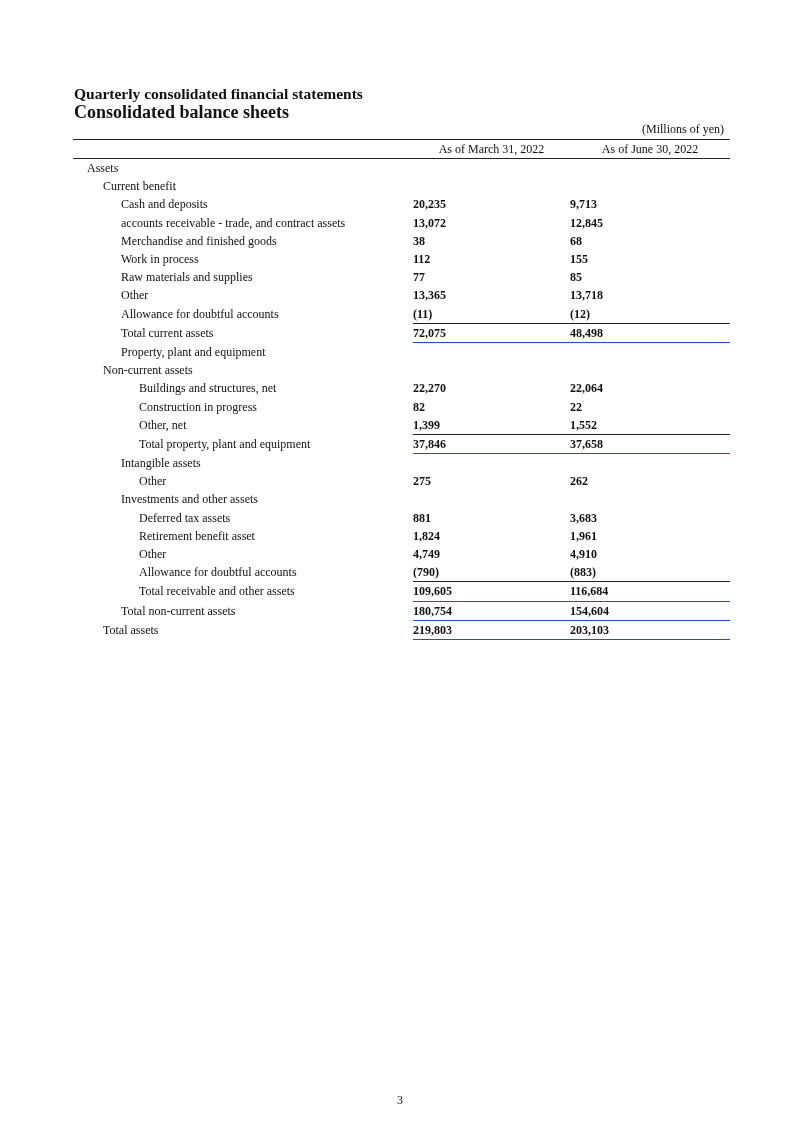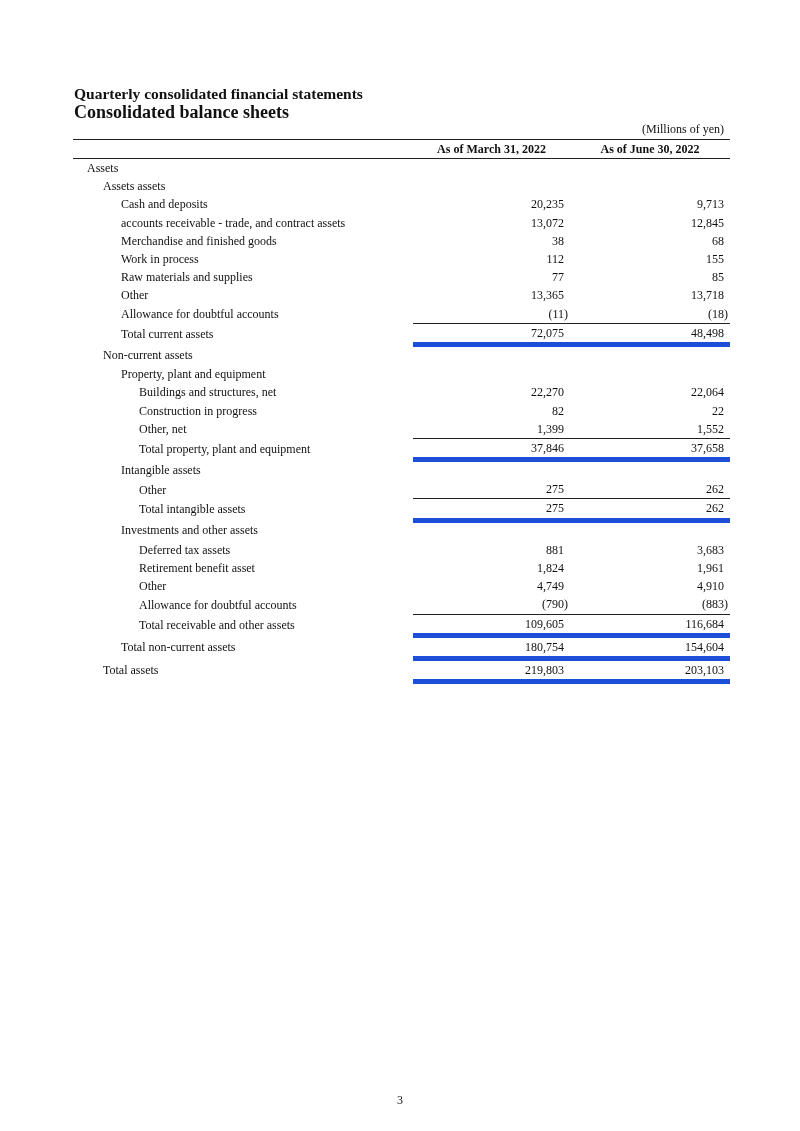"As of March 31, 2022" thead tr th { font-weight: bold -> normal }
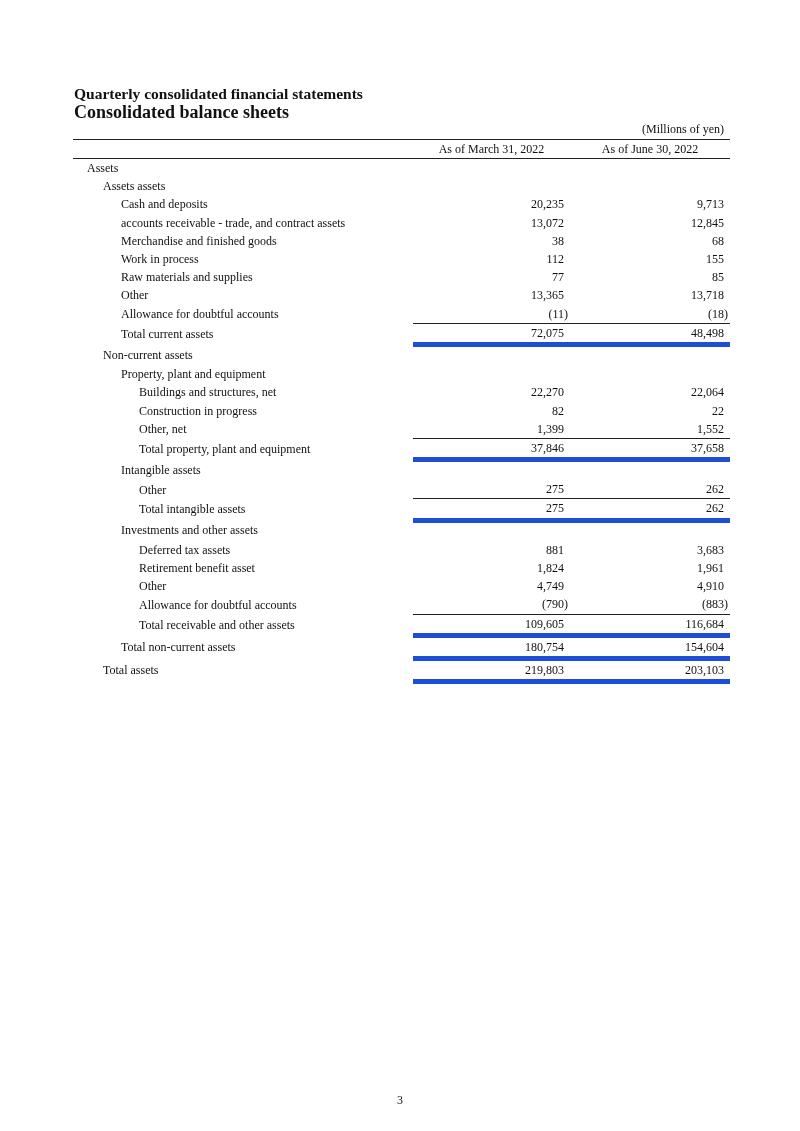"Assets assets" td.lvl1 { text: Assets assets -> Current benefit }
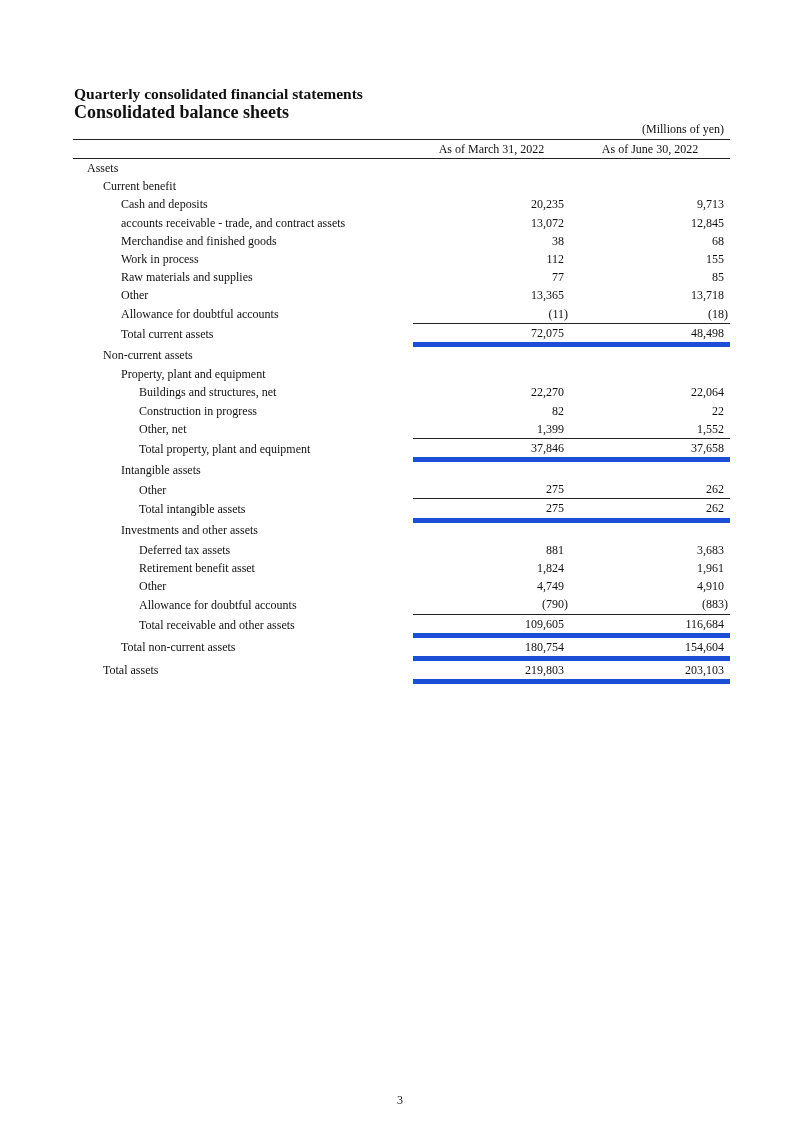"20,235" td.num { font-weight: none -> bold; text-align: right -> left }
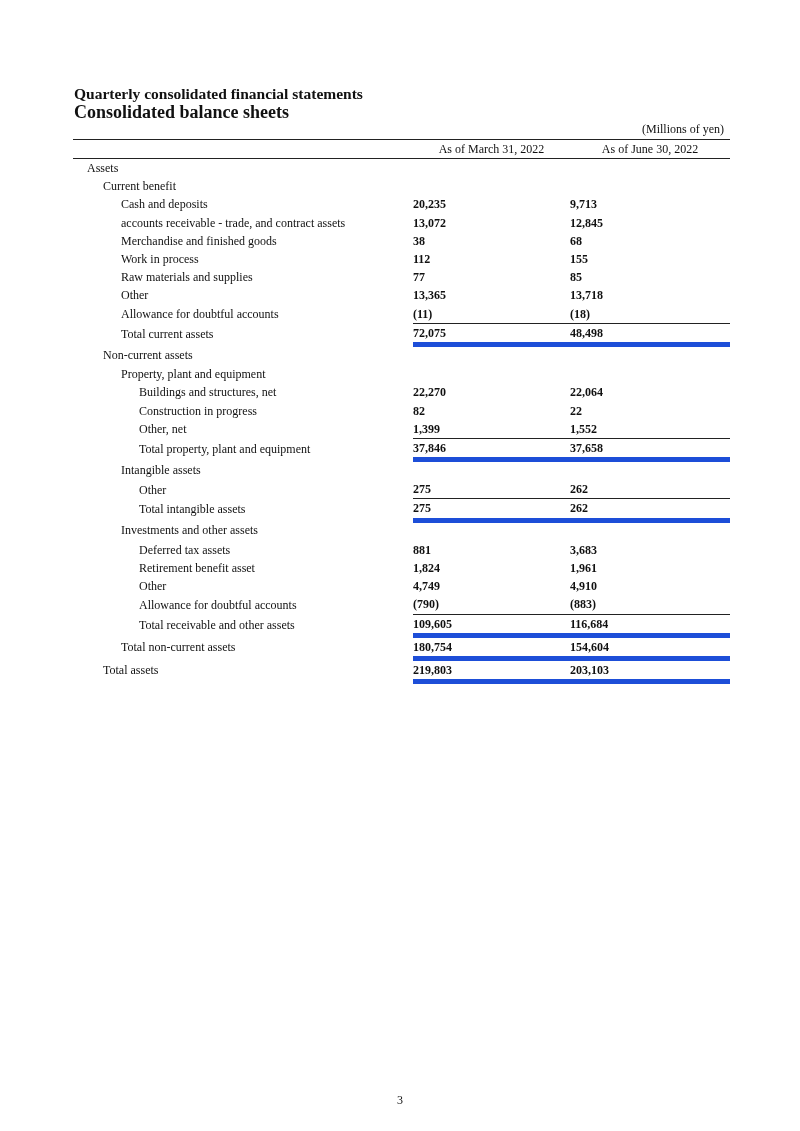"(18)" td.num { text: 18 -> 12 }
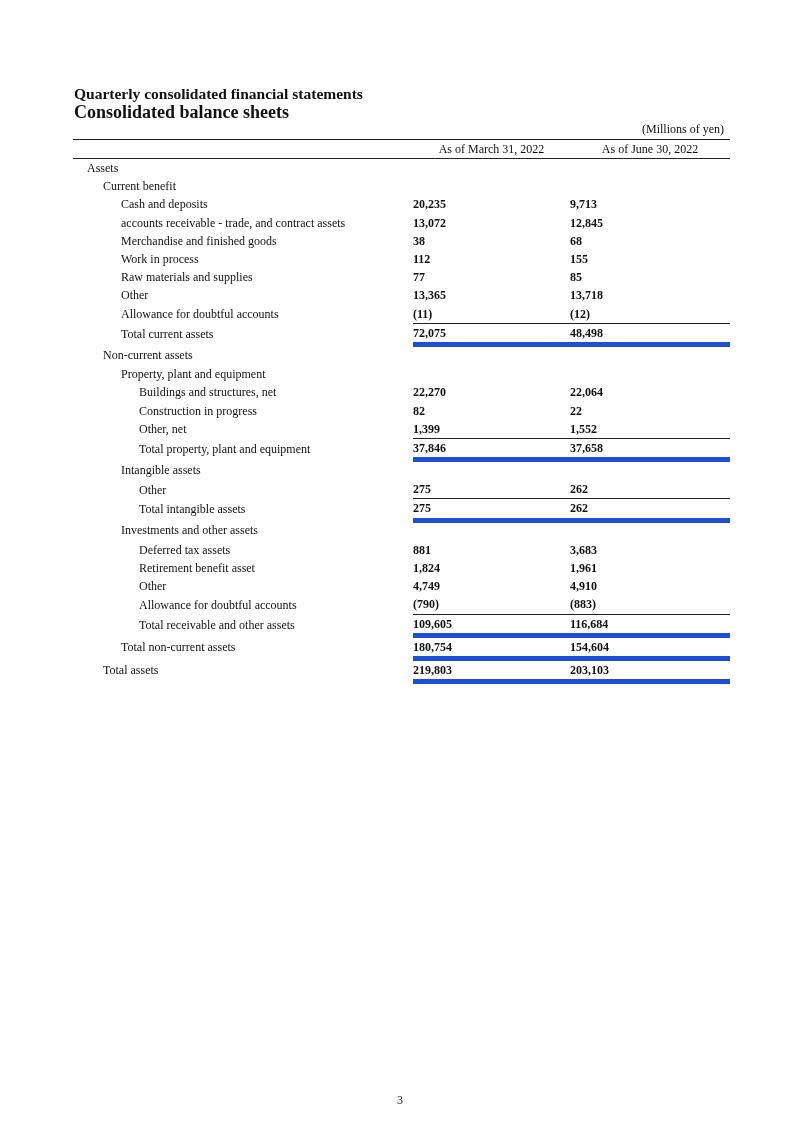"72,075" tr.total td.num { border-bottom: 5px solid #1d4ed8 -> 1px solid #1d4ed8 }
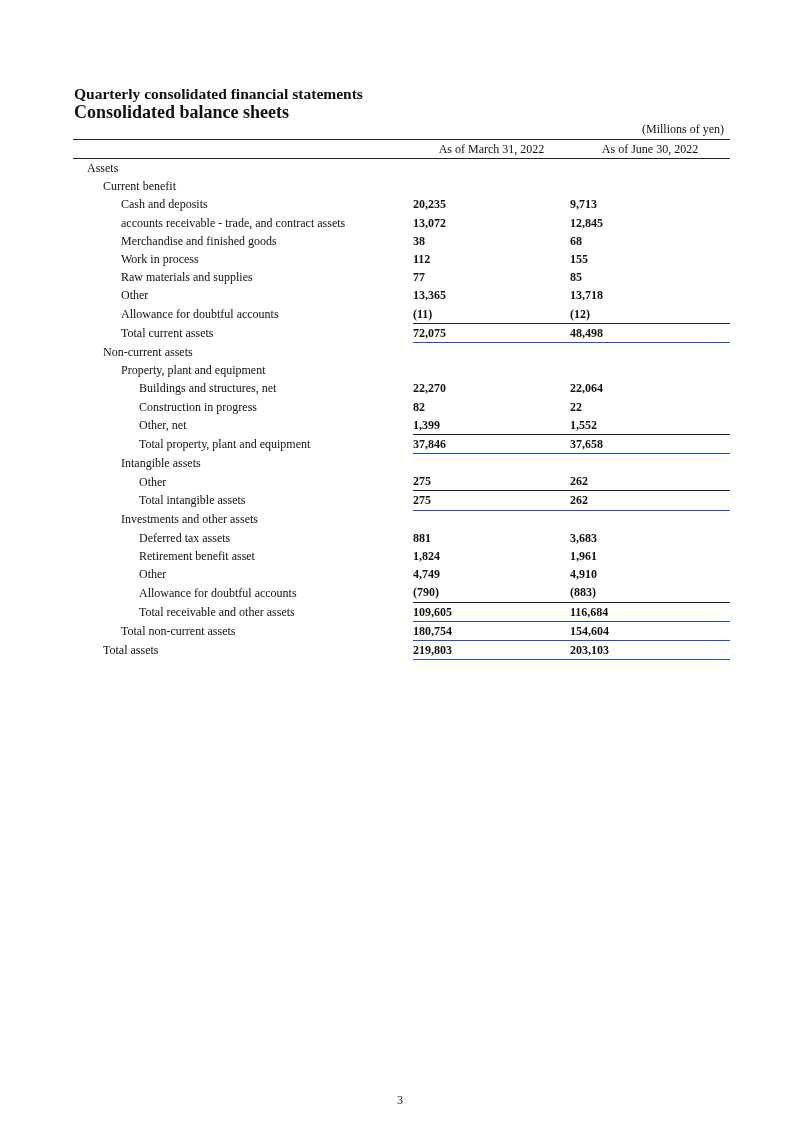"Non-current assets" tr { order: before "Property, plant and equipment" -> after "Property, plant and equipment" }
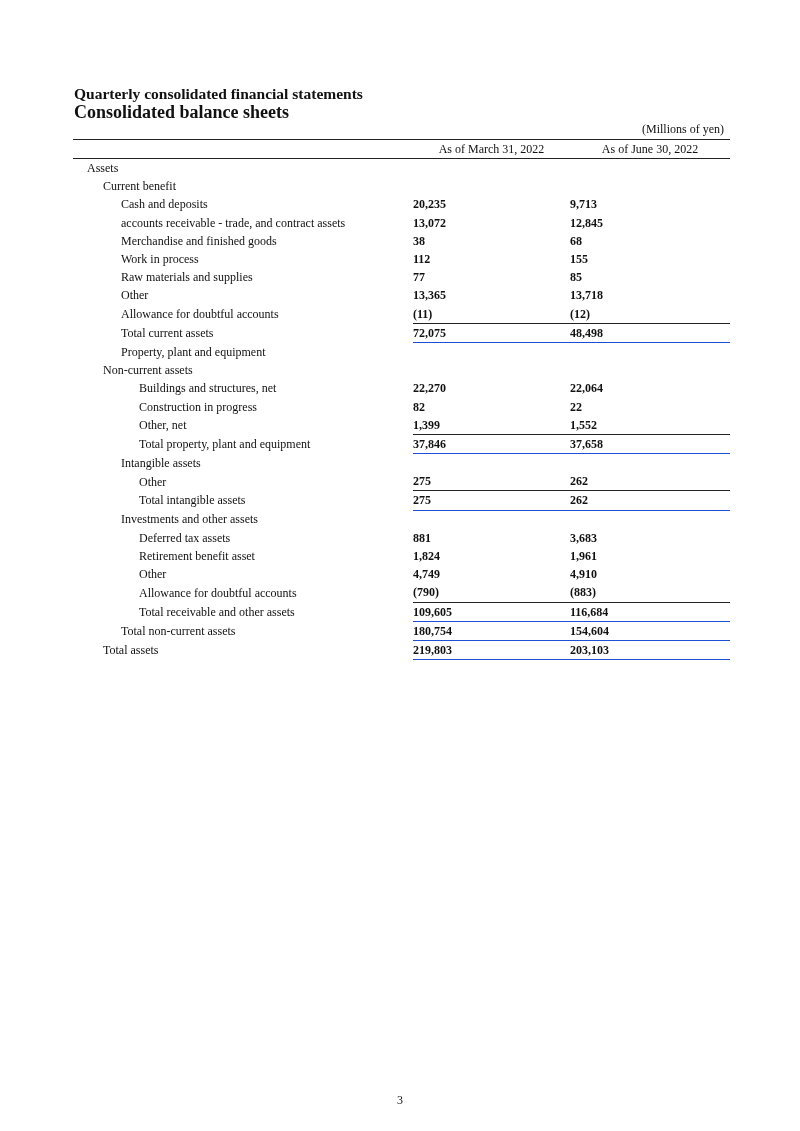"Total intangible assets" tr.total { html: <tr> <td>Total intangible assets</td> <td>275</td> <td>262</td> </tr> -> none }
